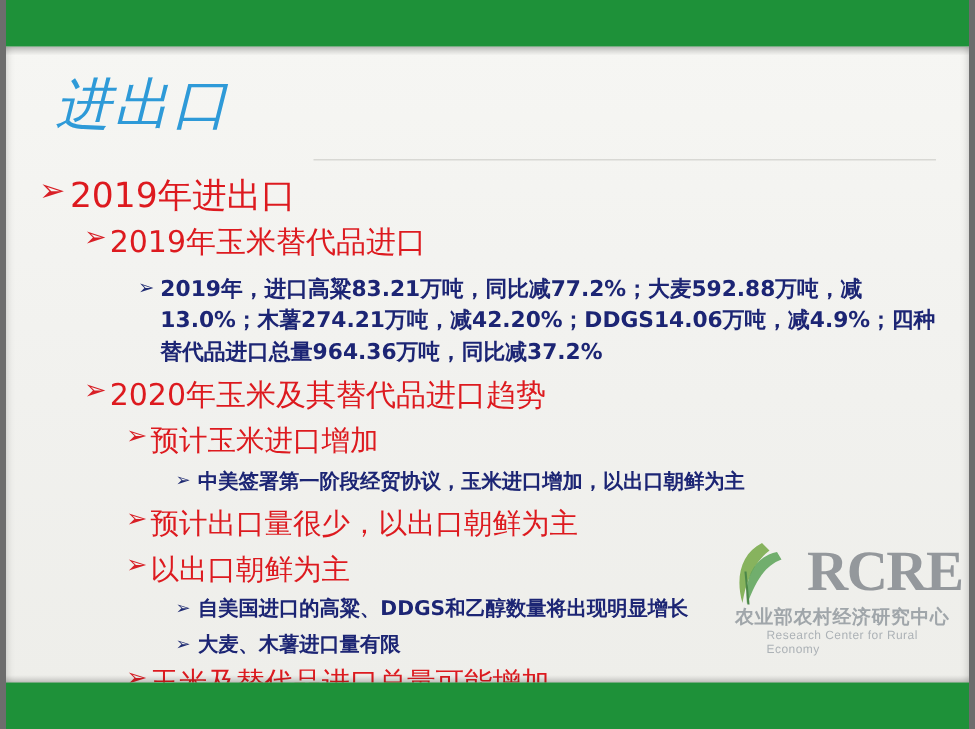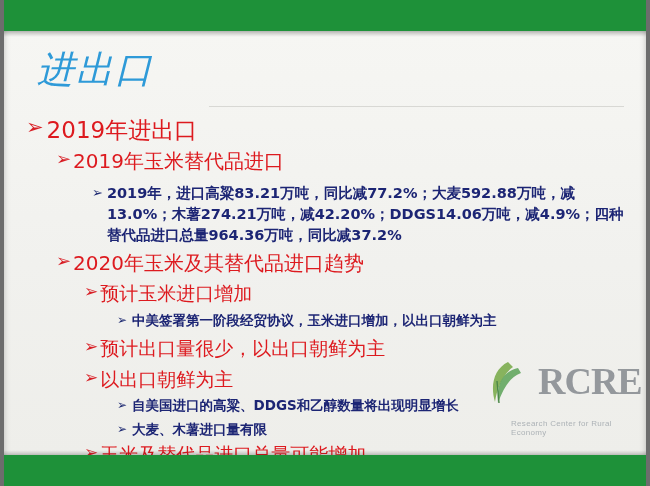"农业部农村经济研究中心" div.wm-cn { html: none -> <div>农业部农村经济研究中心</div> }
